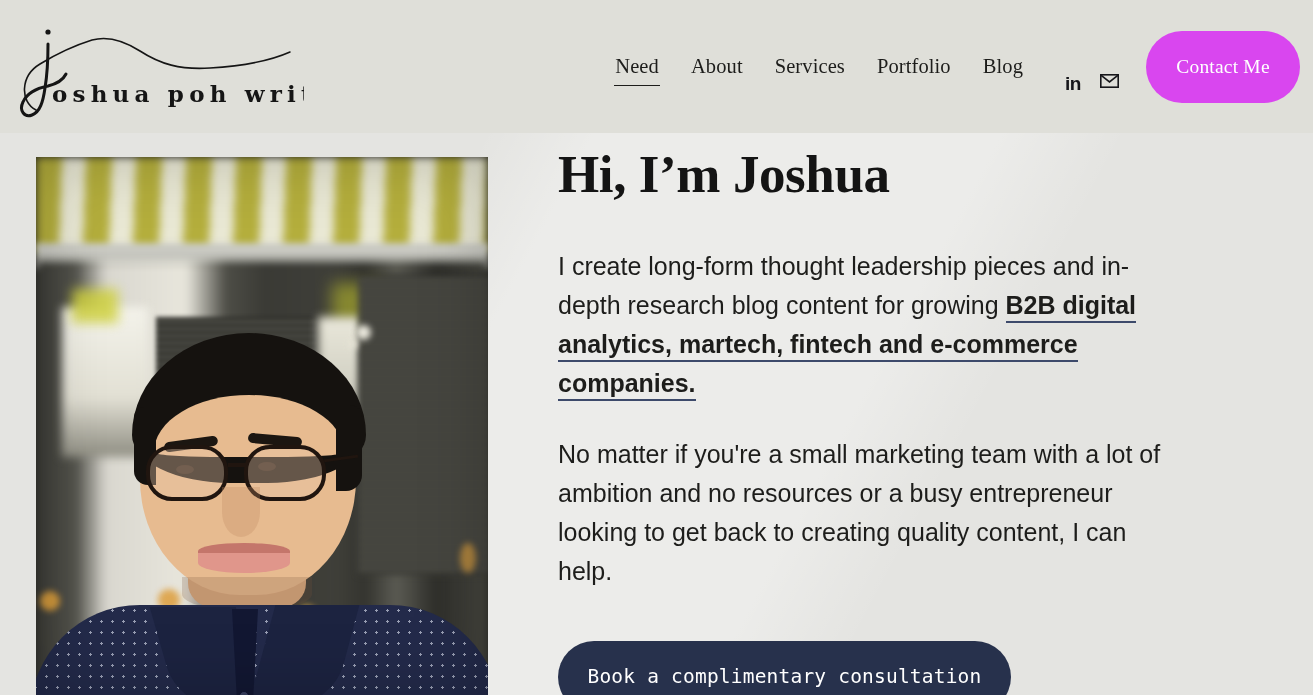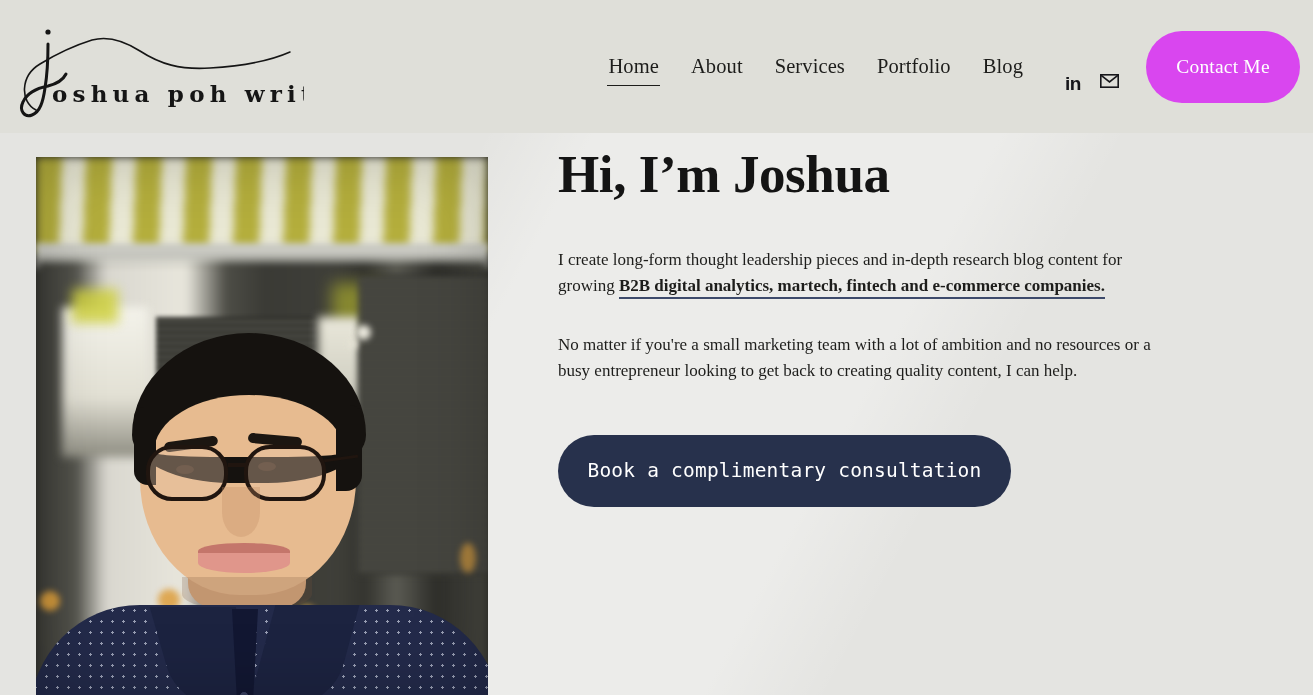"Home" a.nav-link { text: Home -> Need }
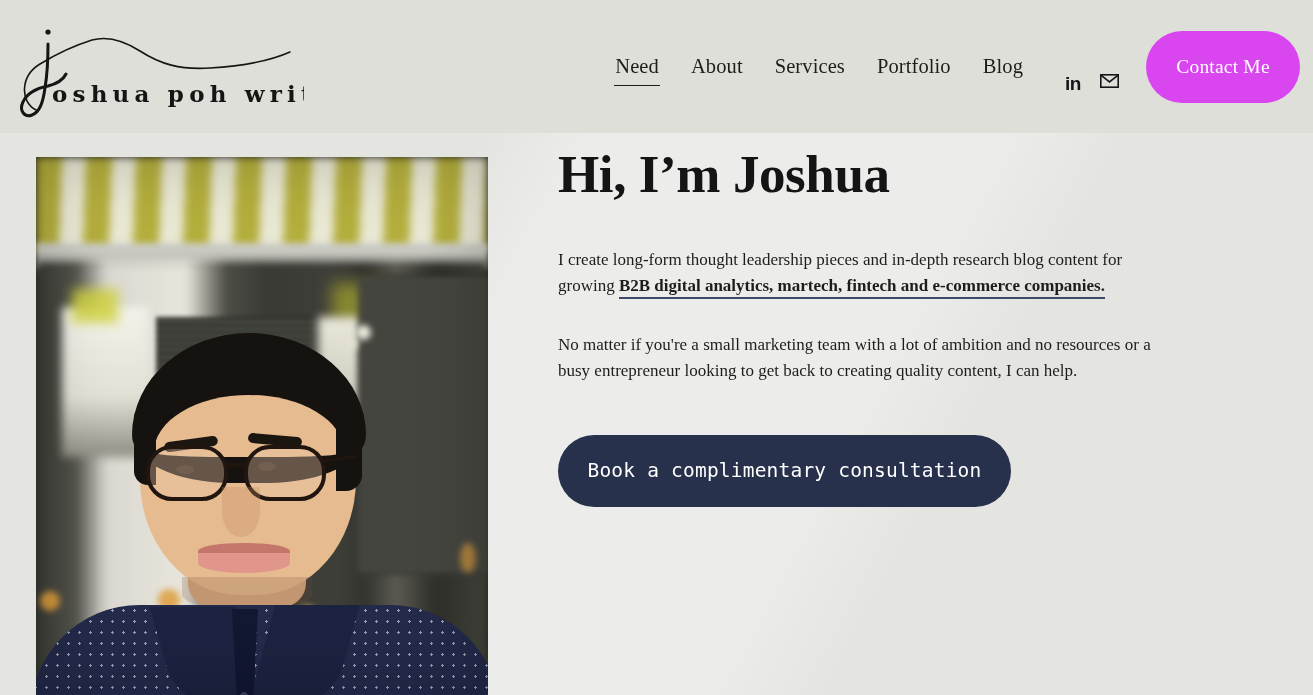"I create long-form thought leadership" .hero-p { font-family: Liberation Serif, serif -> Liberation Sans, sans-serif; font-size: 17px -> 25px }
